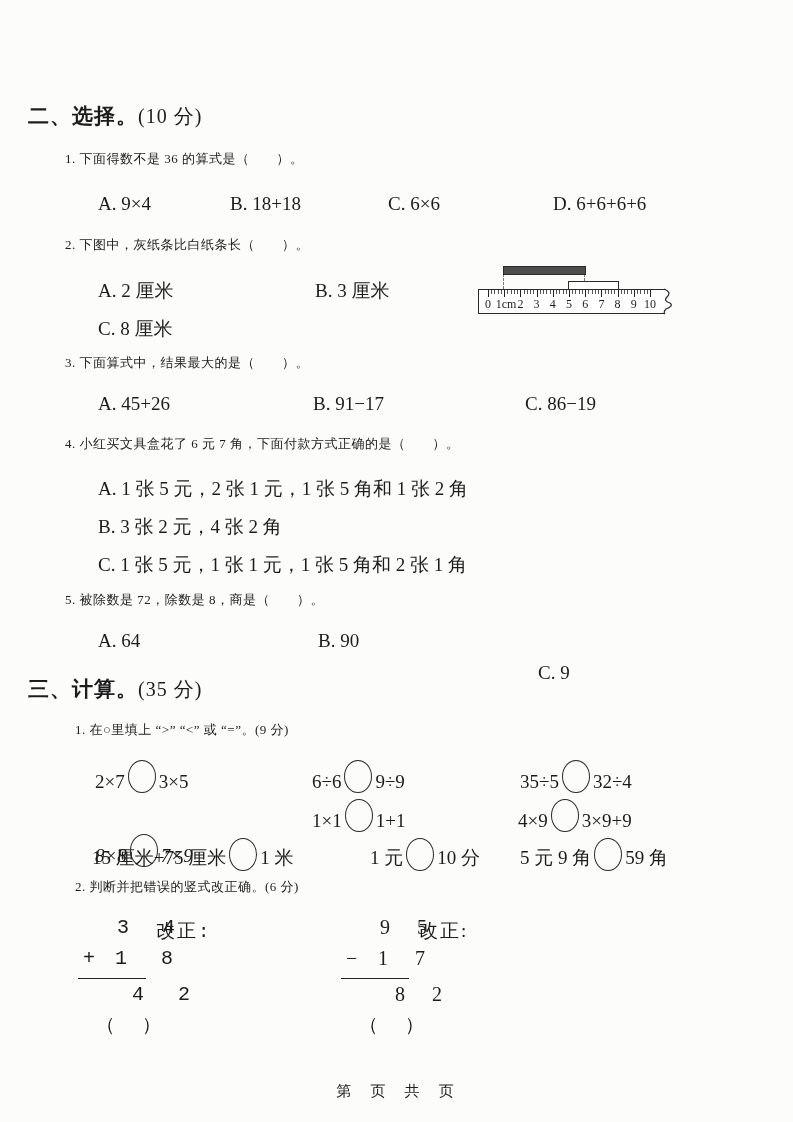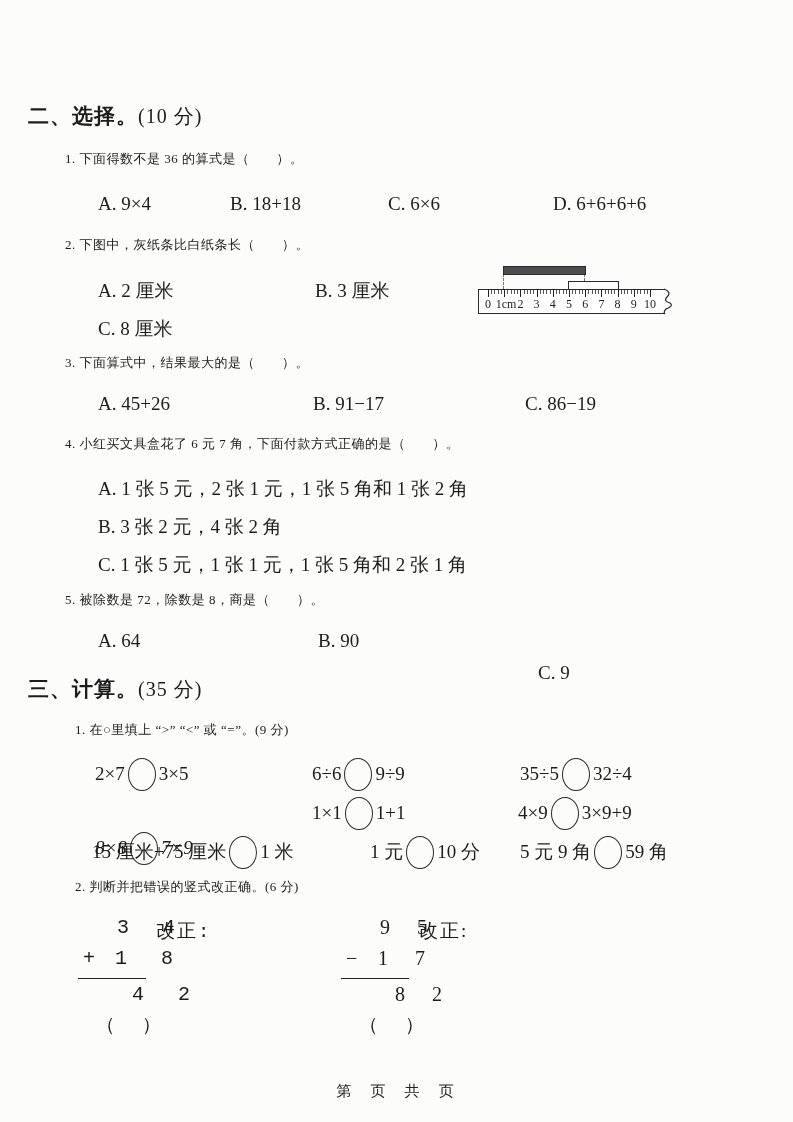"2×7" .cmp { align-items: center -> flex-end }
